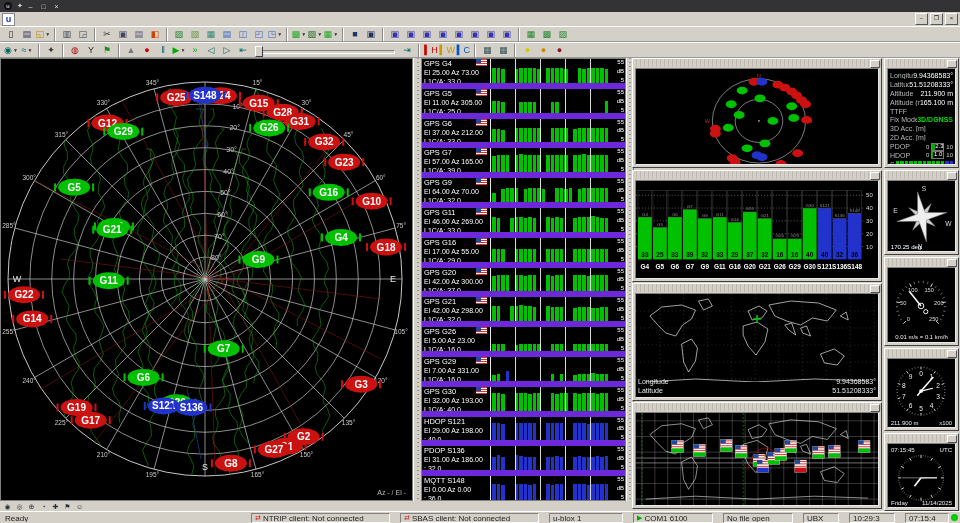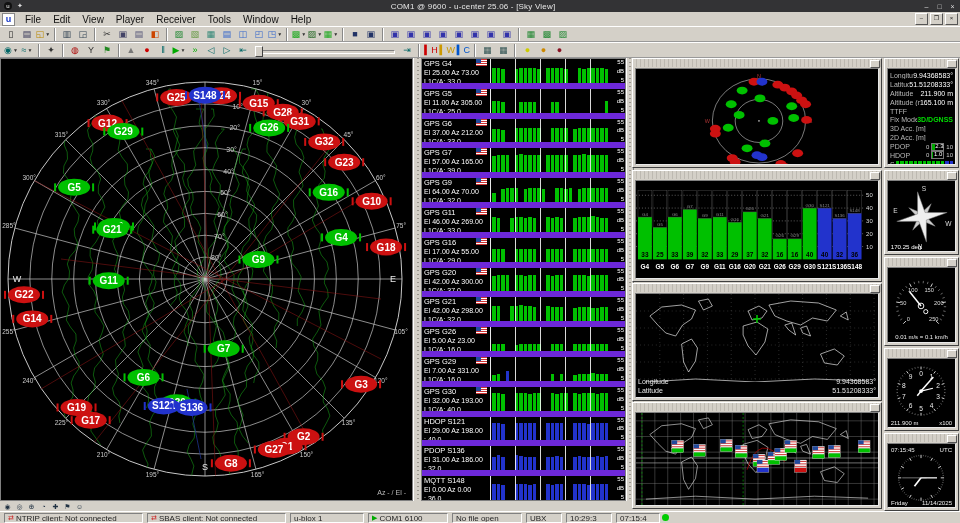"COM1 @ 9600 - u-center" span { html: <span>COM1 @ 9600 - u-center 25.06 - [Sky View]</span> -> none }
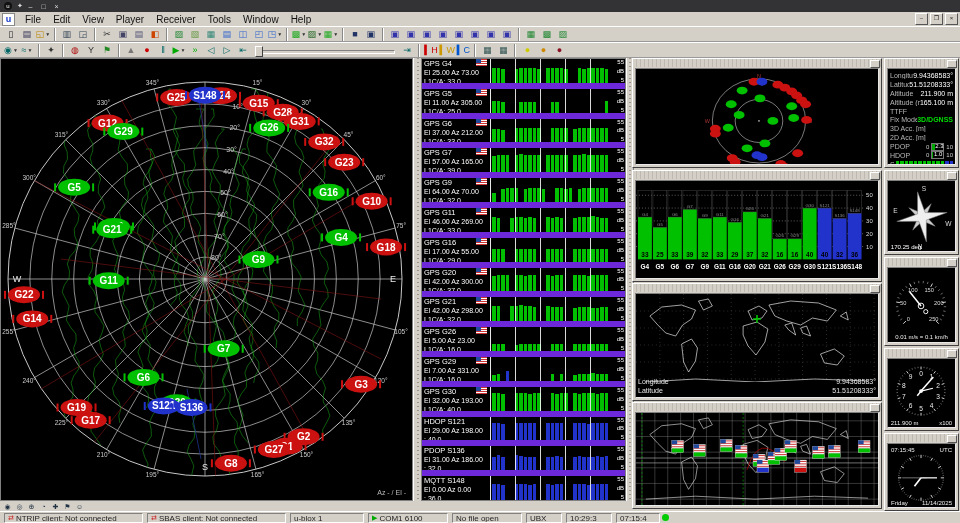"File" span { html: <span> <span>File</span> <span>Edit</span> <span>View</span> <span>Player</span> <span>Receiver</span> <span>Tools</span> <span>Window</span> <span>Help</span> </span> -> none }
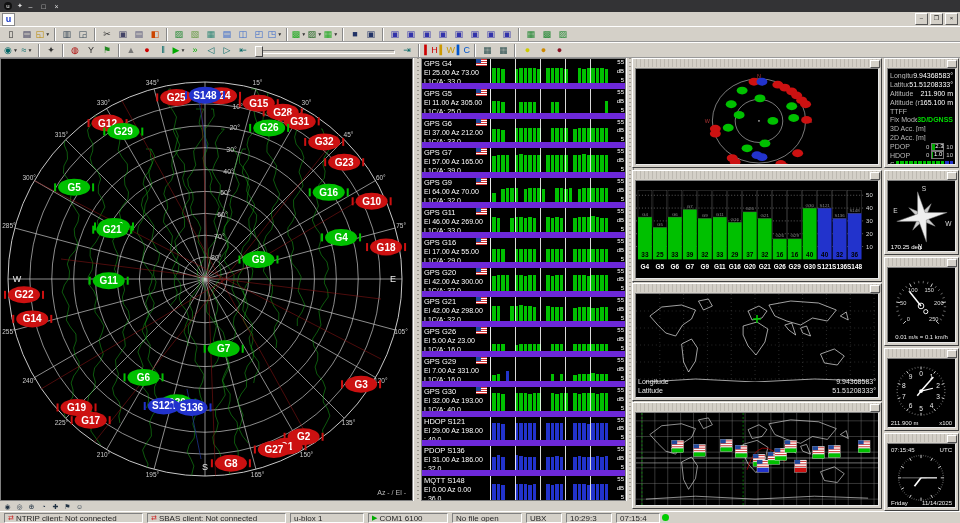"Ready" span.scell { html: none -> <span>Ready</span> }
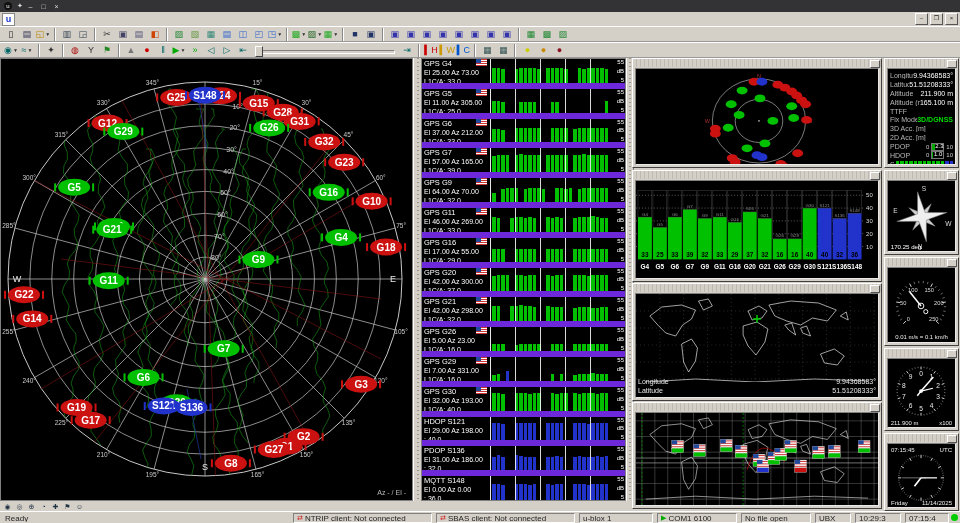"NTRIP client: Not connected" .scell { margin-left: 4px -> 10px }
